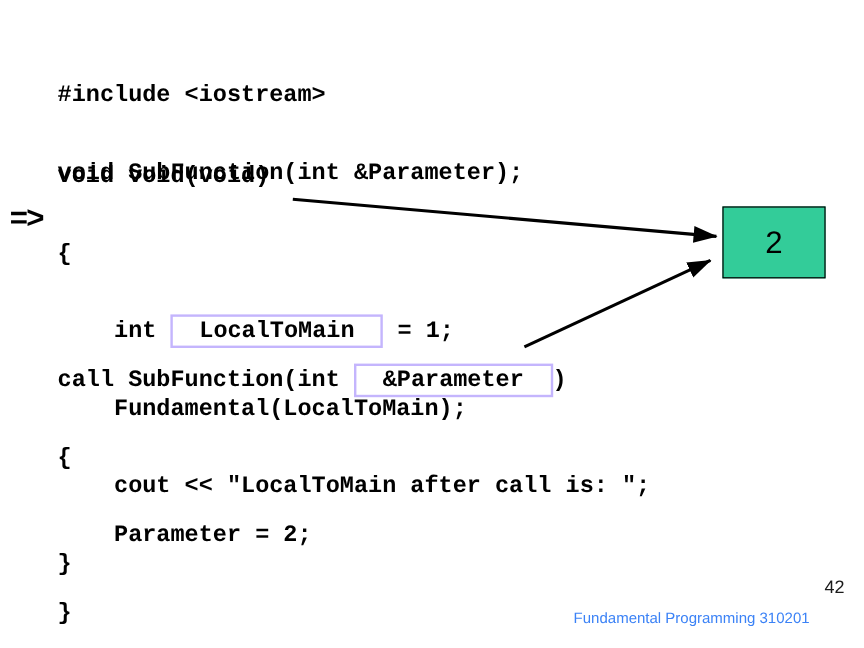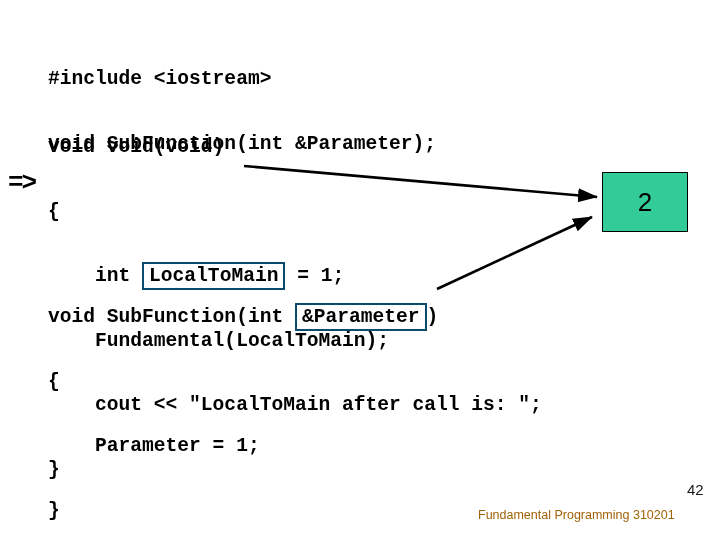"LocalToMain" .boxed { border: 2px solid #0c4a6e -> 2px solid #c4b5fd; padding: 1px 5px -> 1px 22px }
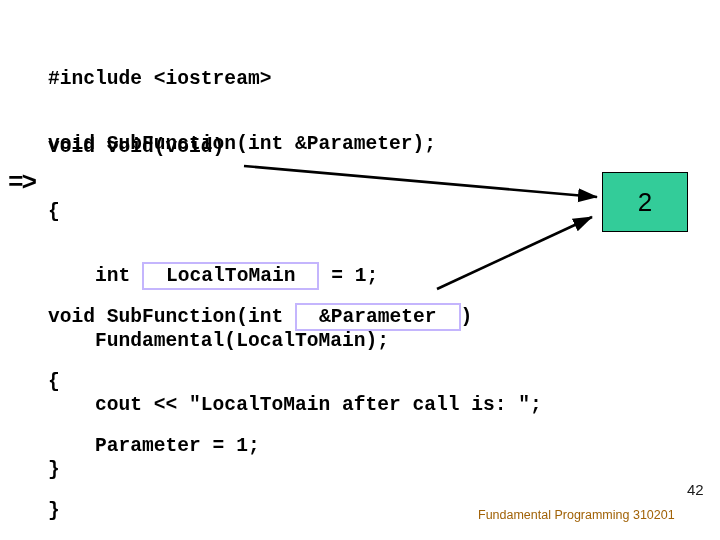"void SubFunction(int" span { text: void -> call }
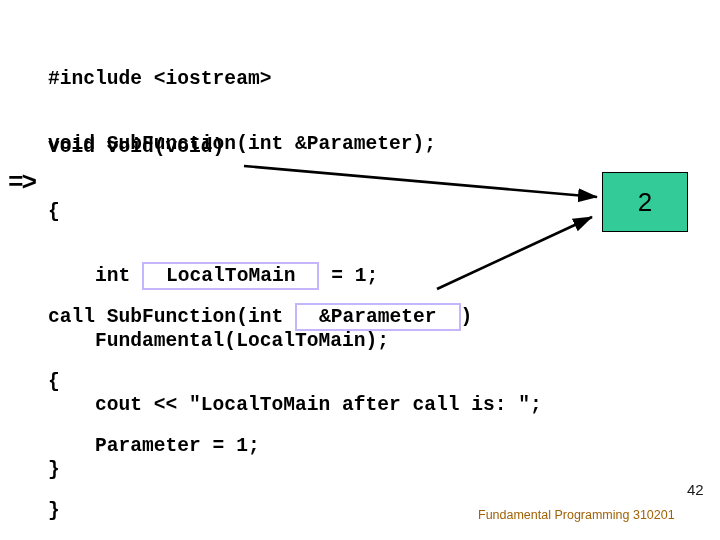"Parameter = 1;" span { text: 1 -> 2 }
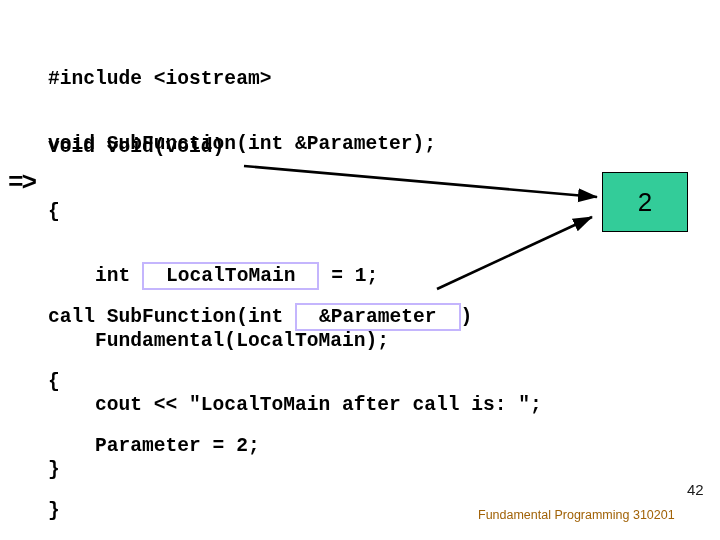"Fundamental Programming 310201" .footer-course { color: #a16207 -> #3b82f6 }
